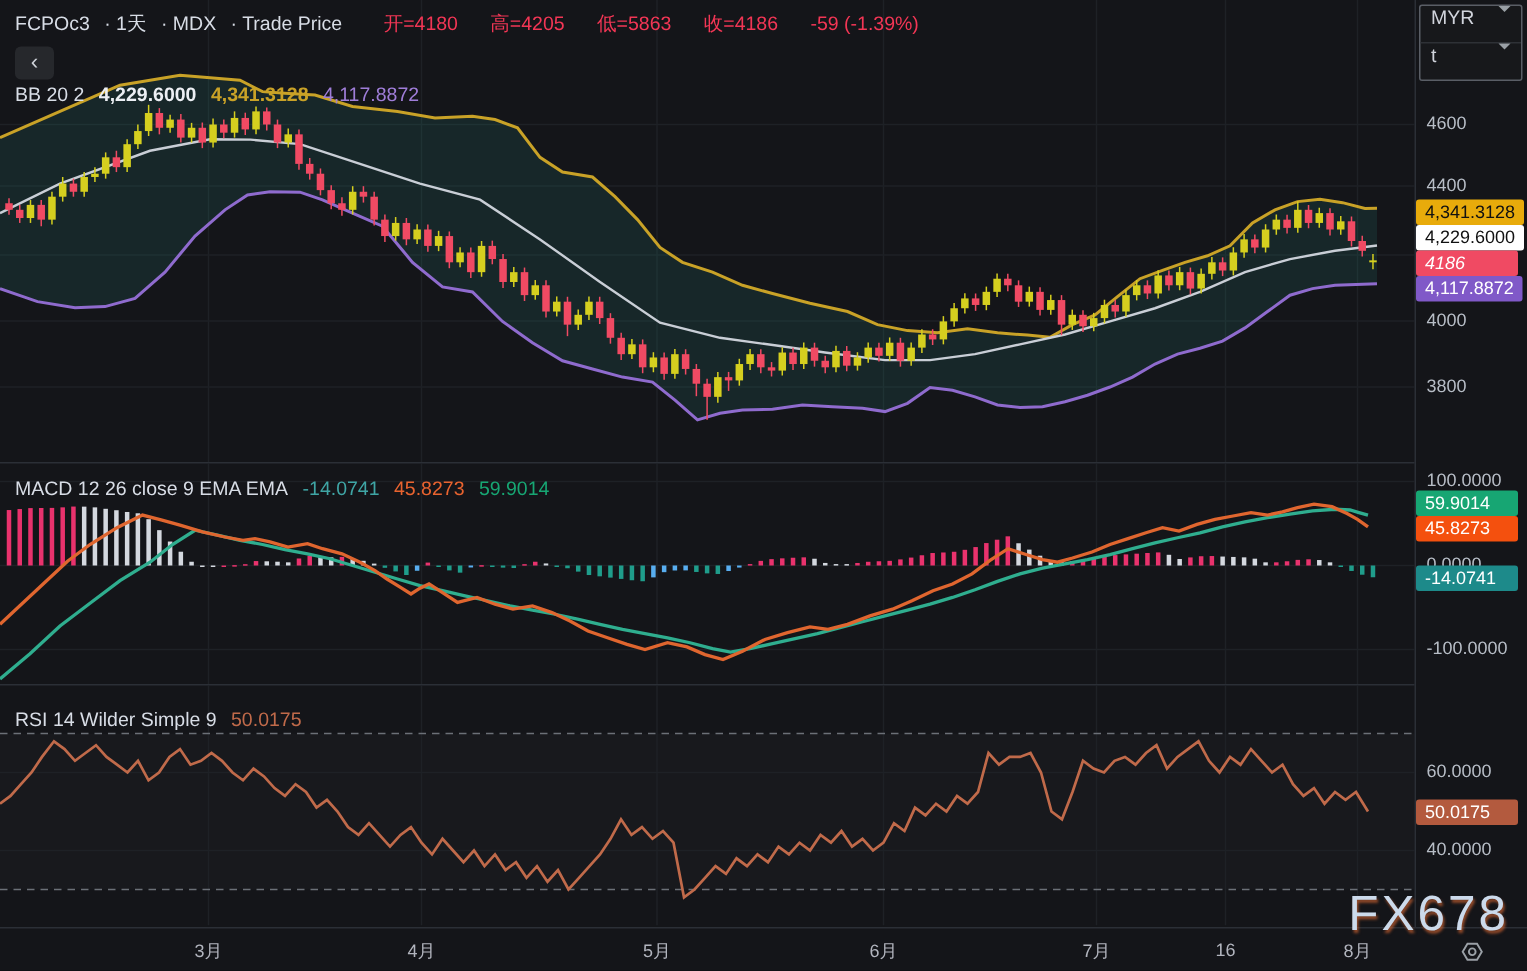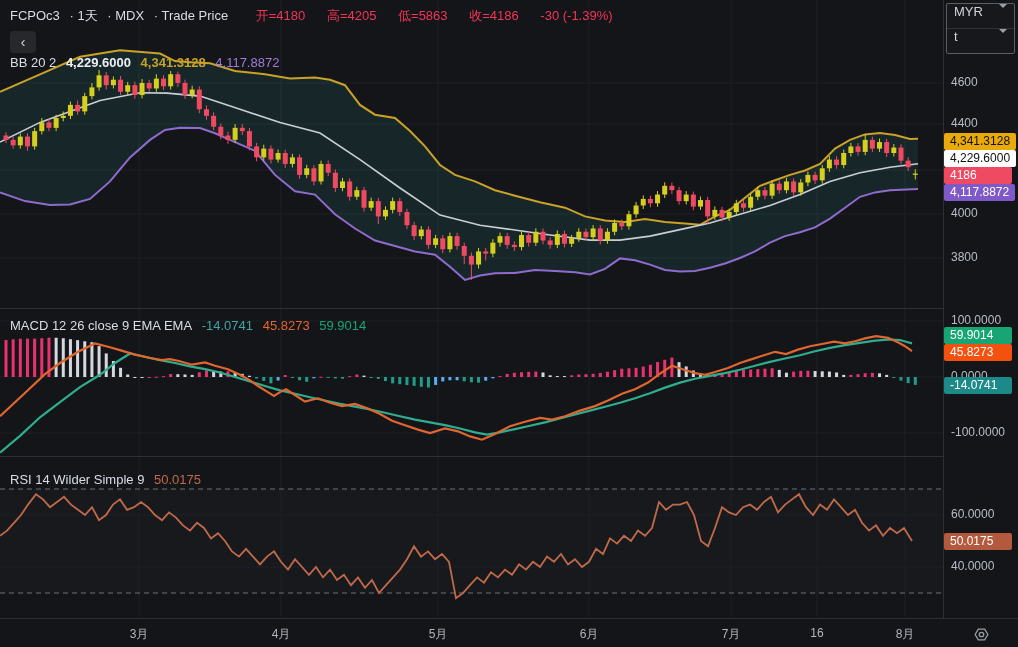"-30 (-1.39%)" span.red { text: -30 -> -59 }
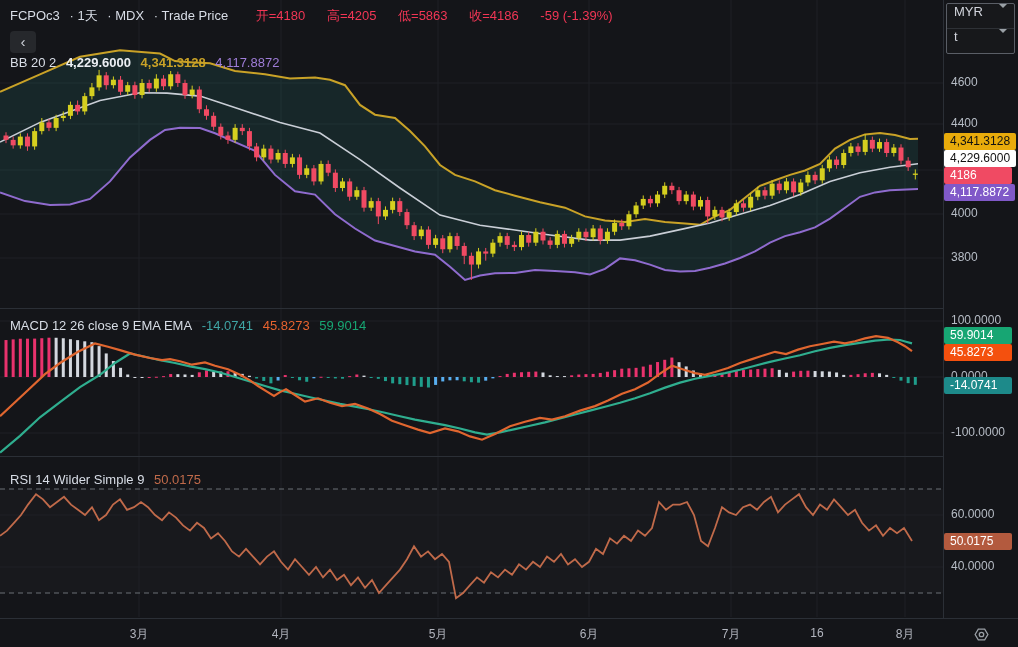"4186" div.axis-badge { font-style: none -> italic }
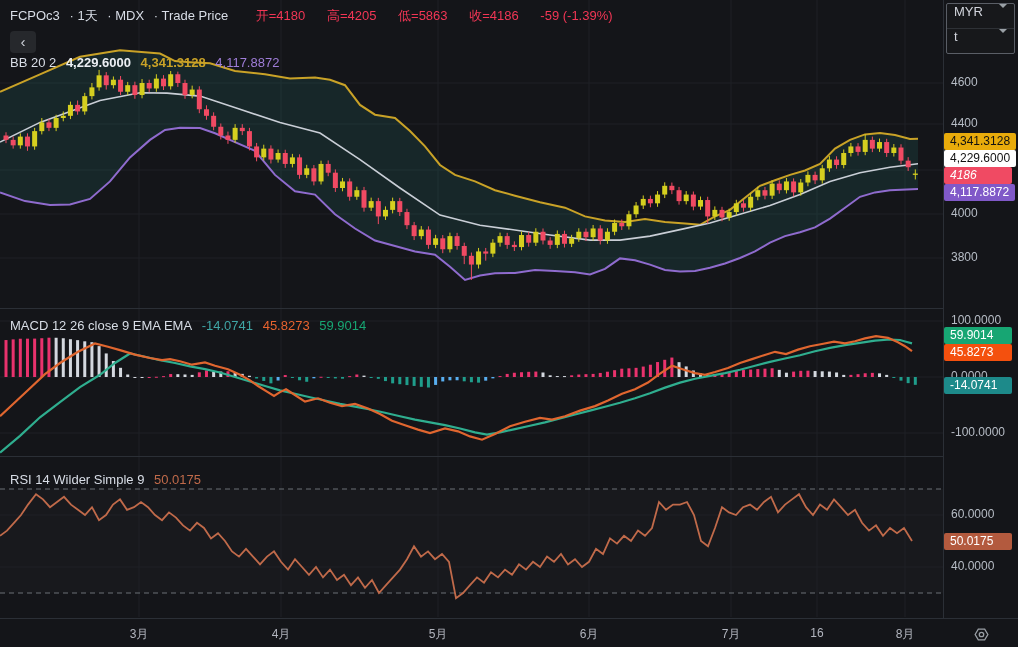"FX678" div { html: none -> <div>FX678</div> }
